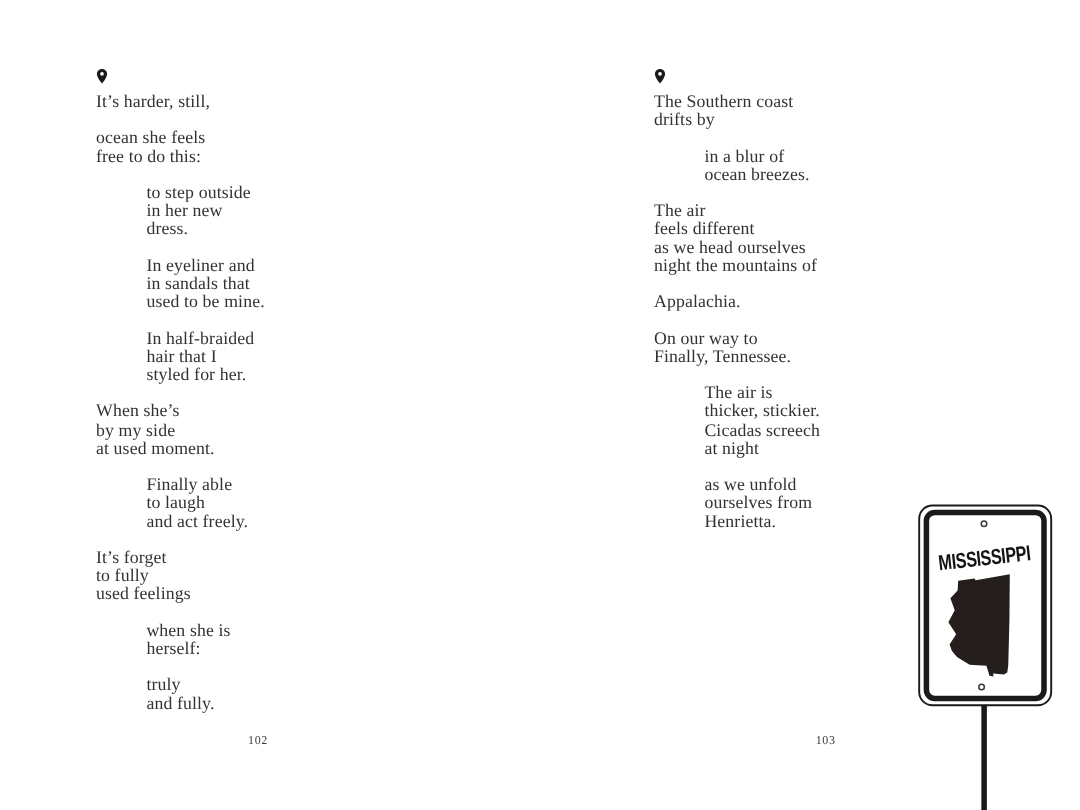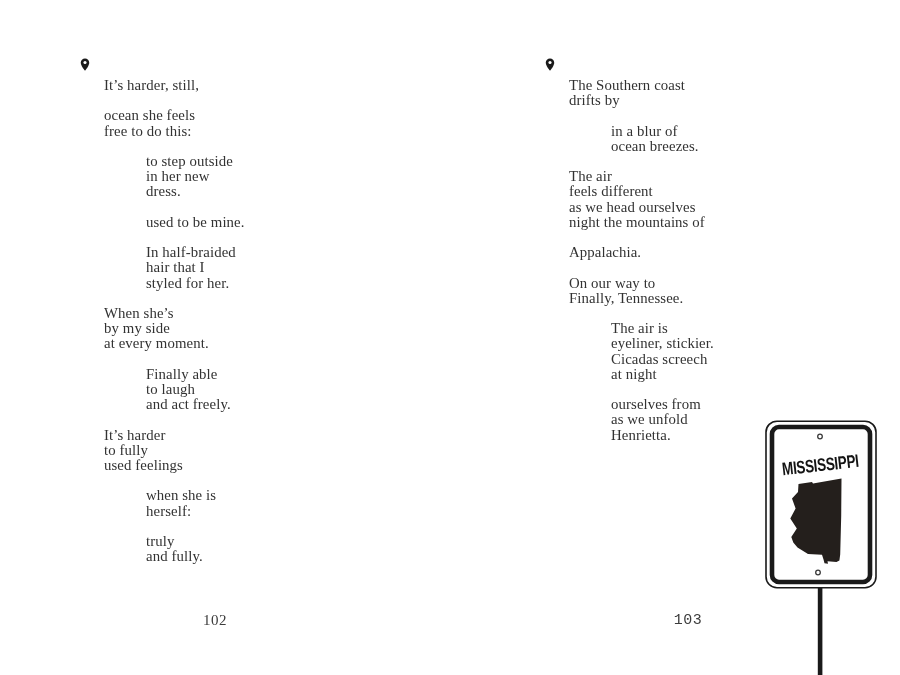"It’s harder, still," .poem { margin-left: 24px -> none }
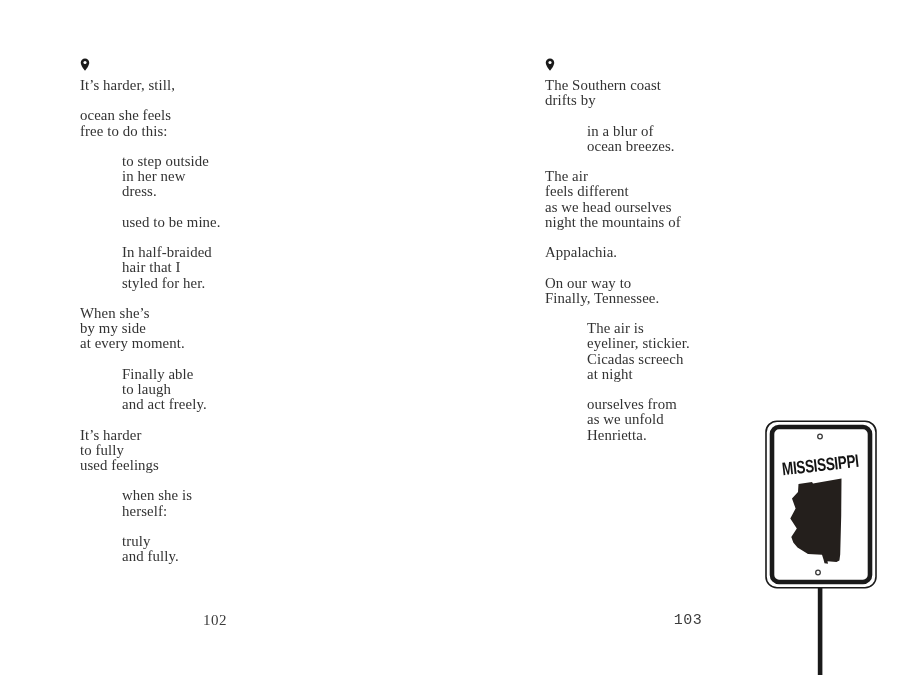"In eyeliner and" div.line { html: none -> <div>In eyeliner and</div> }
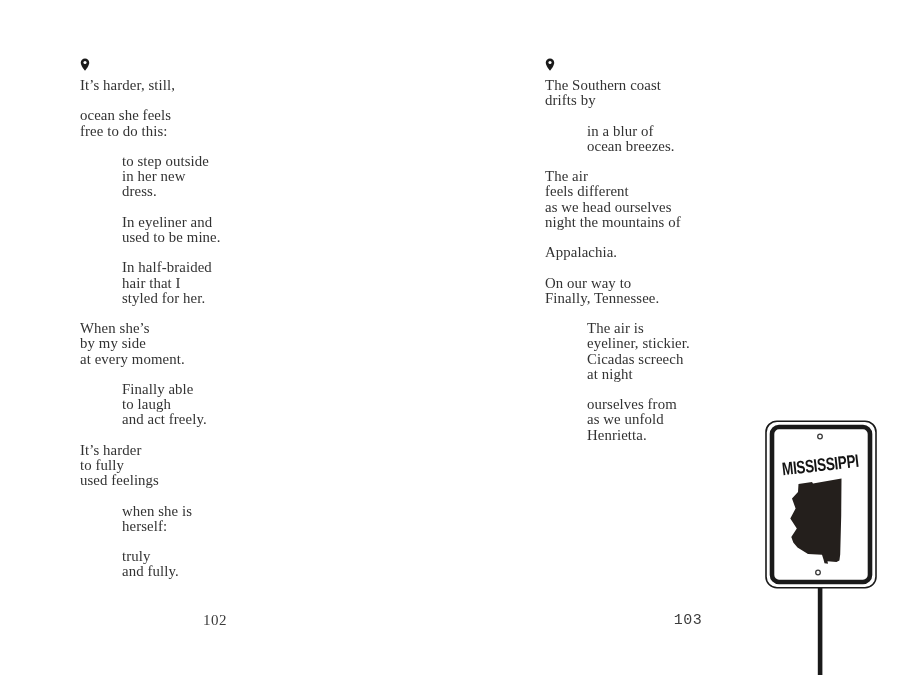"in sandals that" div.line { html: none -> <div>in sandals that</div> }
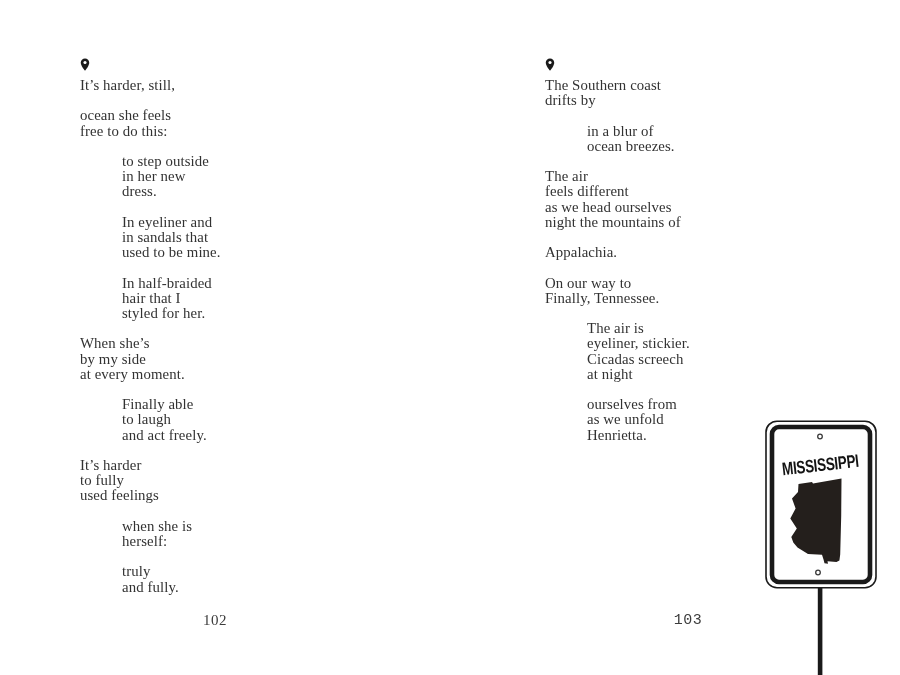"eyeliner, stickier." div.line { text: eyeliner -> thicker }
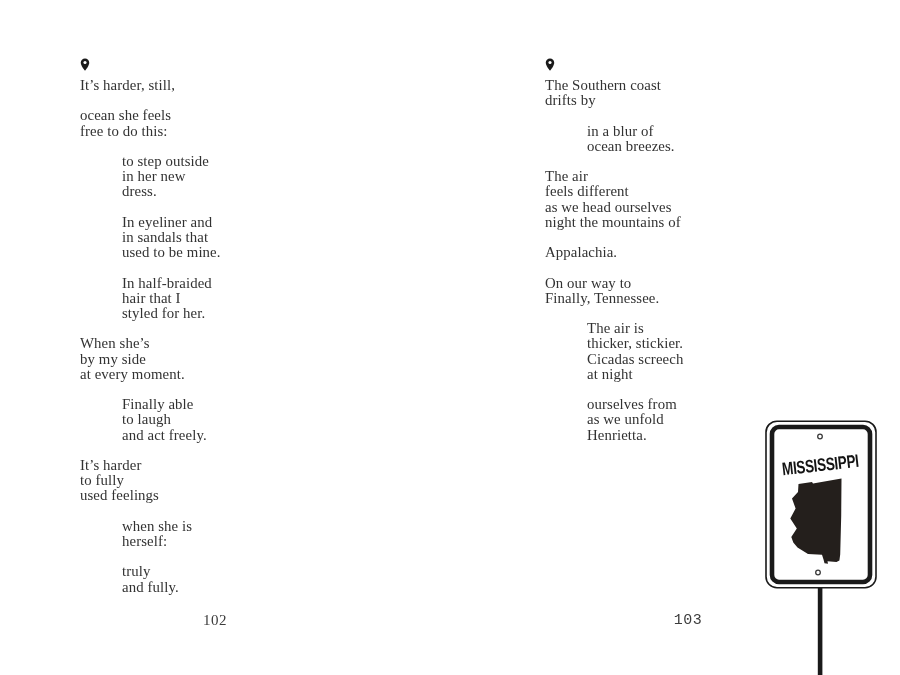"at every moment." div.line { text: every -> used }
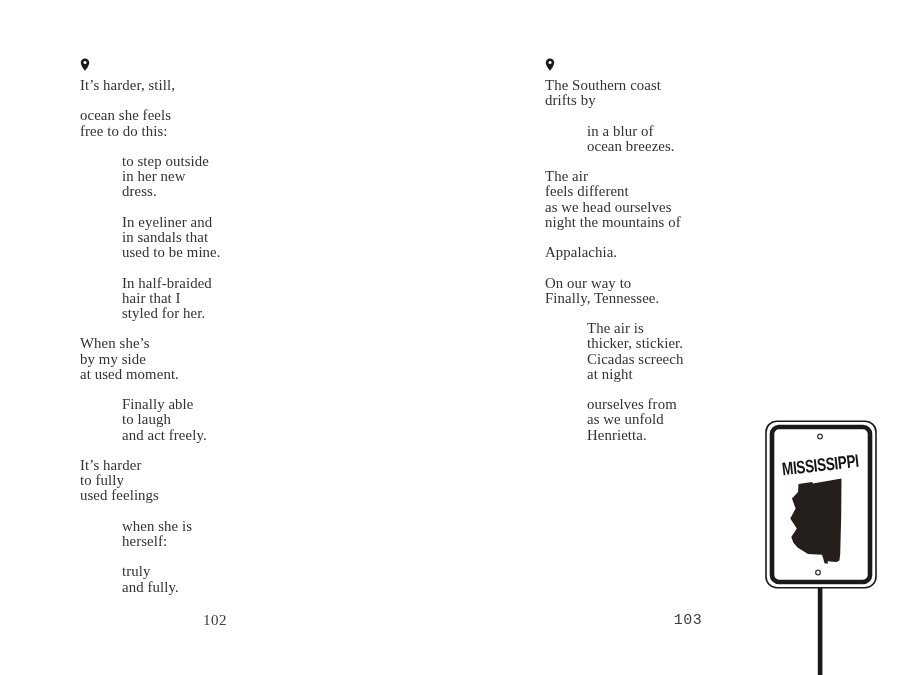"ourselves from" div.line { order: before "as we unfold" -> after "as we unfold" }
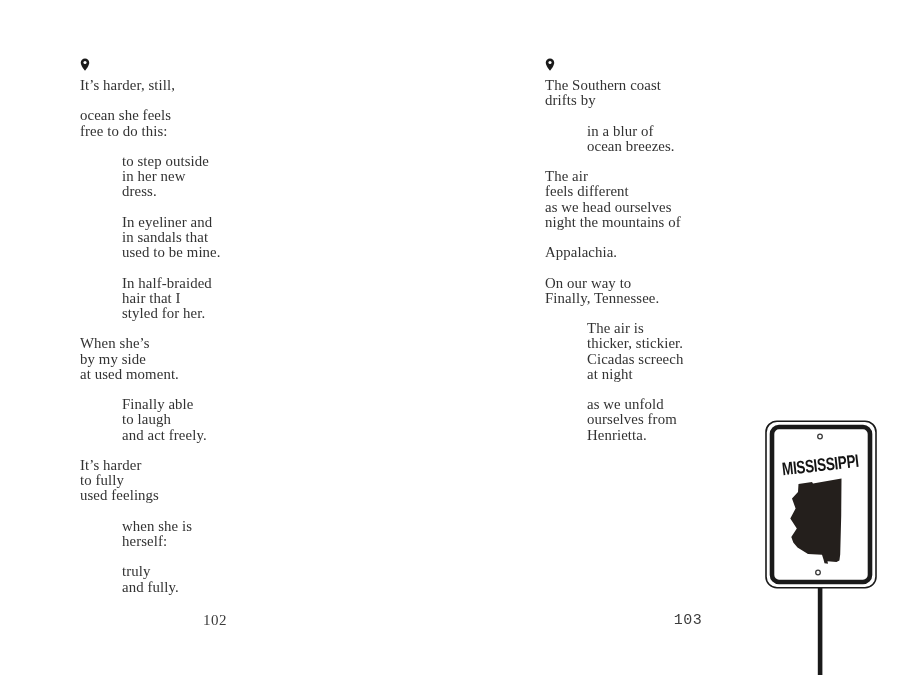"It’s harder" div.line { text: harder -> forget }
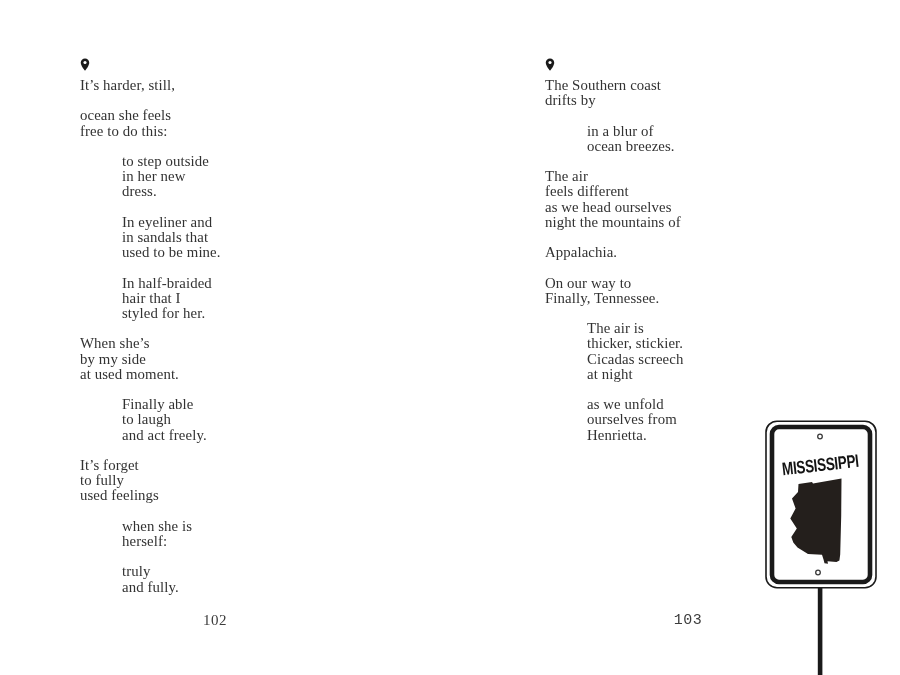"102" .page-number { font-size: 15px -> 10px }
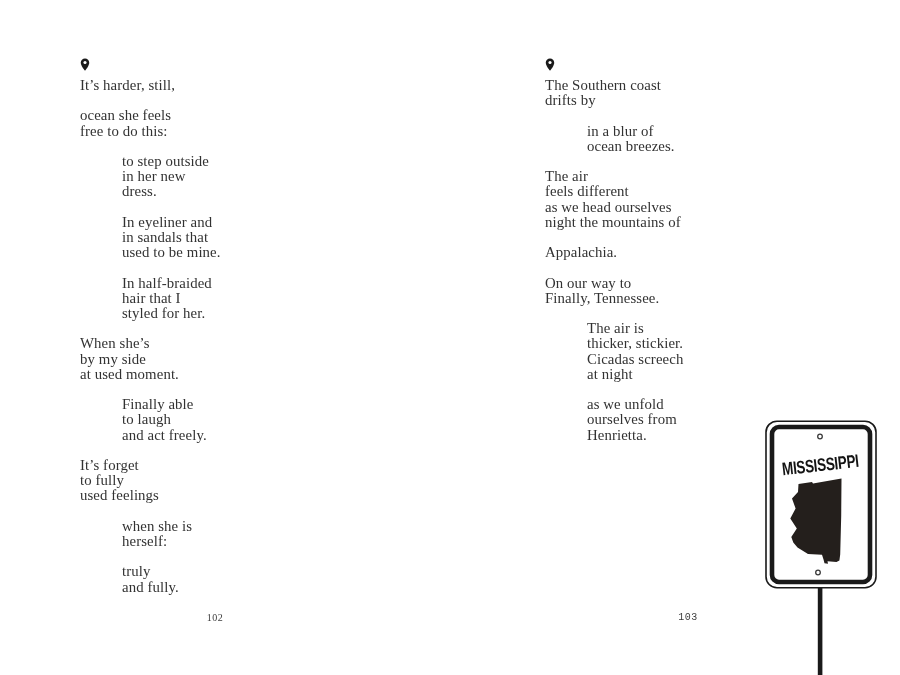"103" .page-number-right { font-family: Liberation Mono, monospace -> none }
